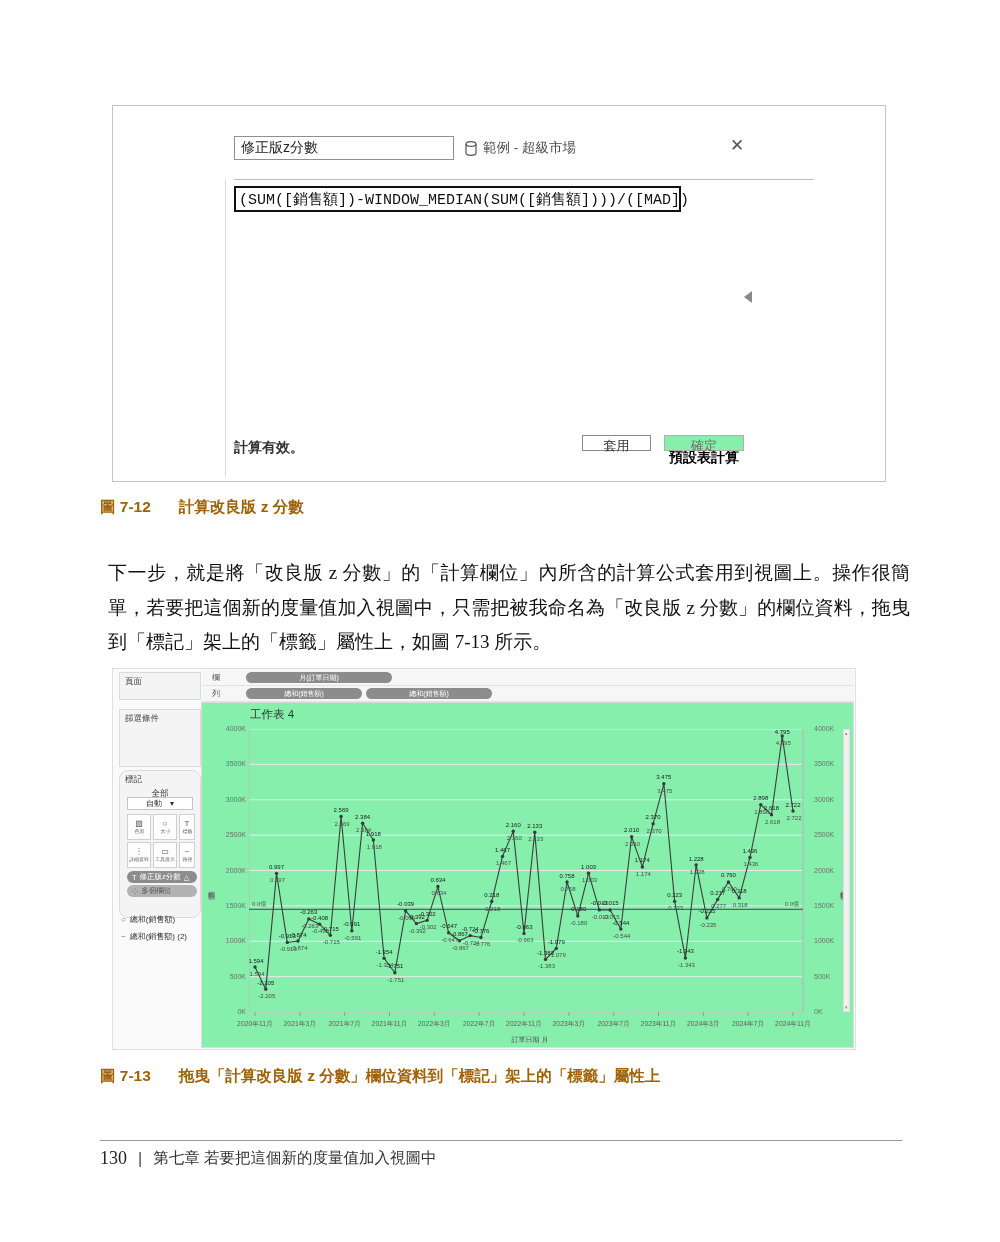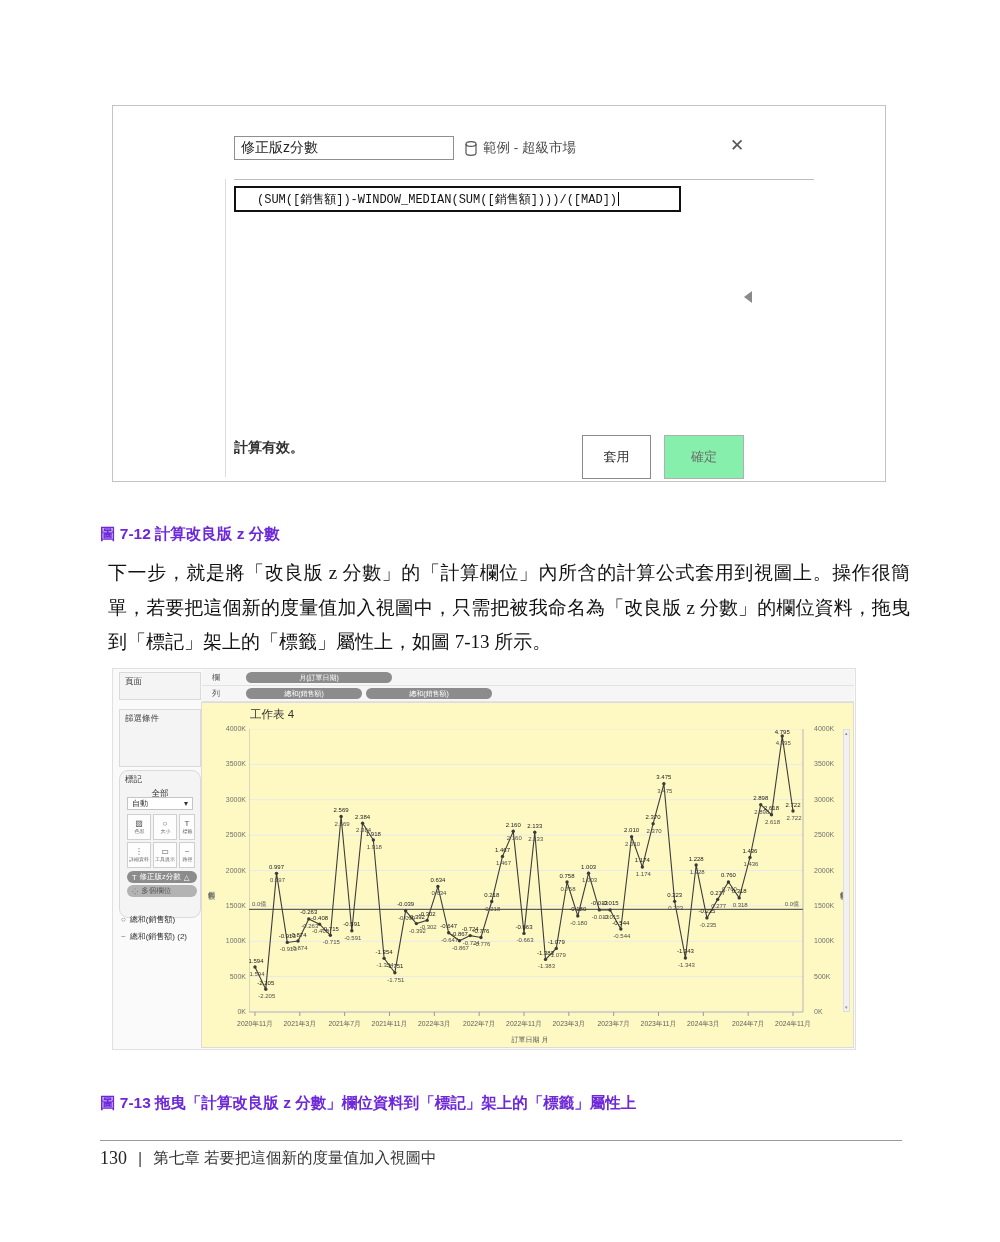"(SUM([銷售額])-WINDOW_MEDIAN(SUM([銷售額])))/(" .dlg-formula { font-size: 12px -> 15px; padding: 0 21px -> 0 3px }
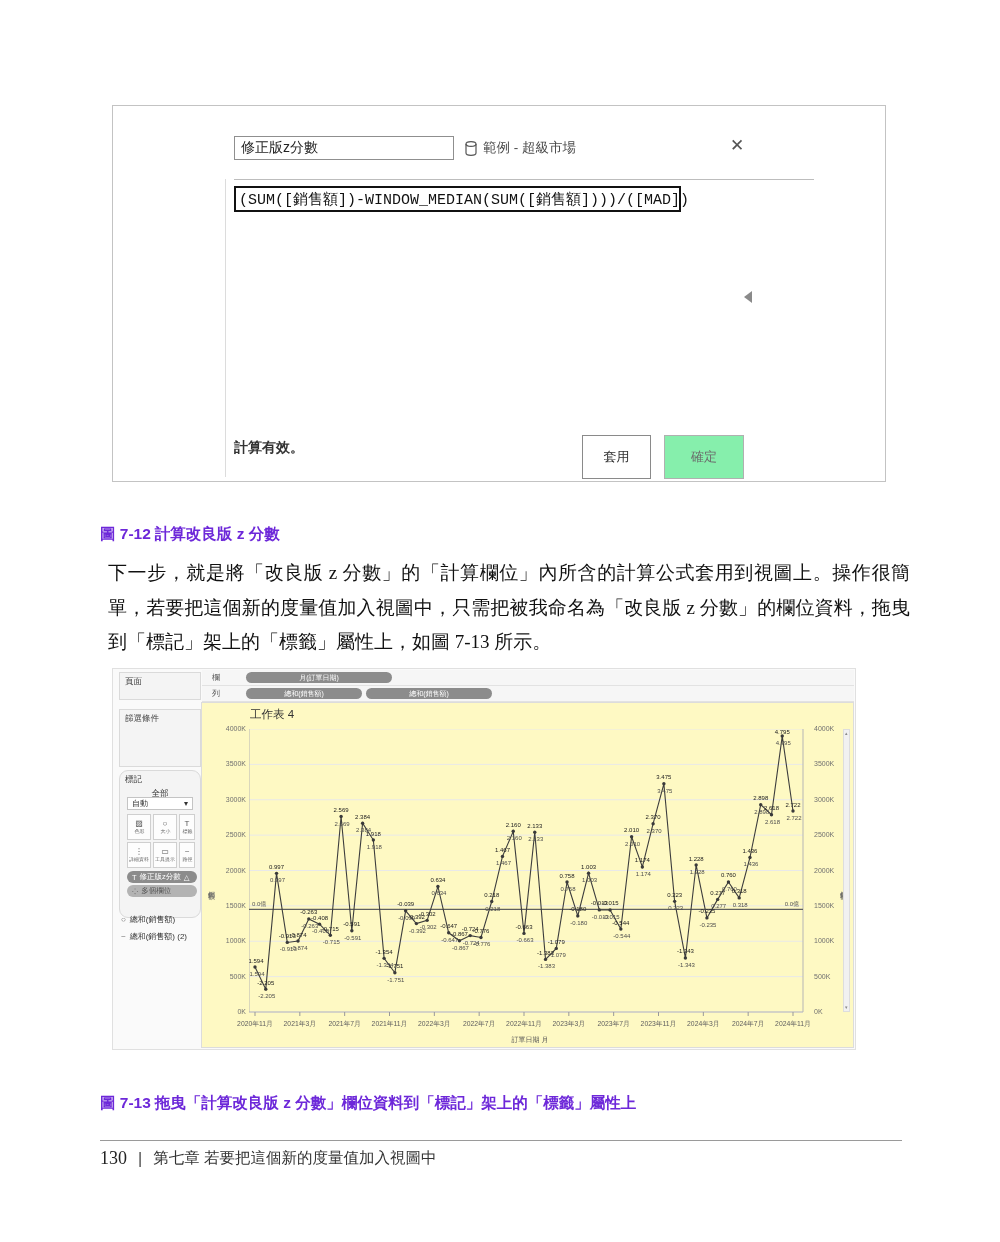"套用" .btn { height: 44px -> 16px }
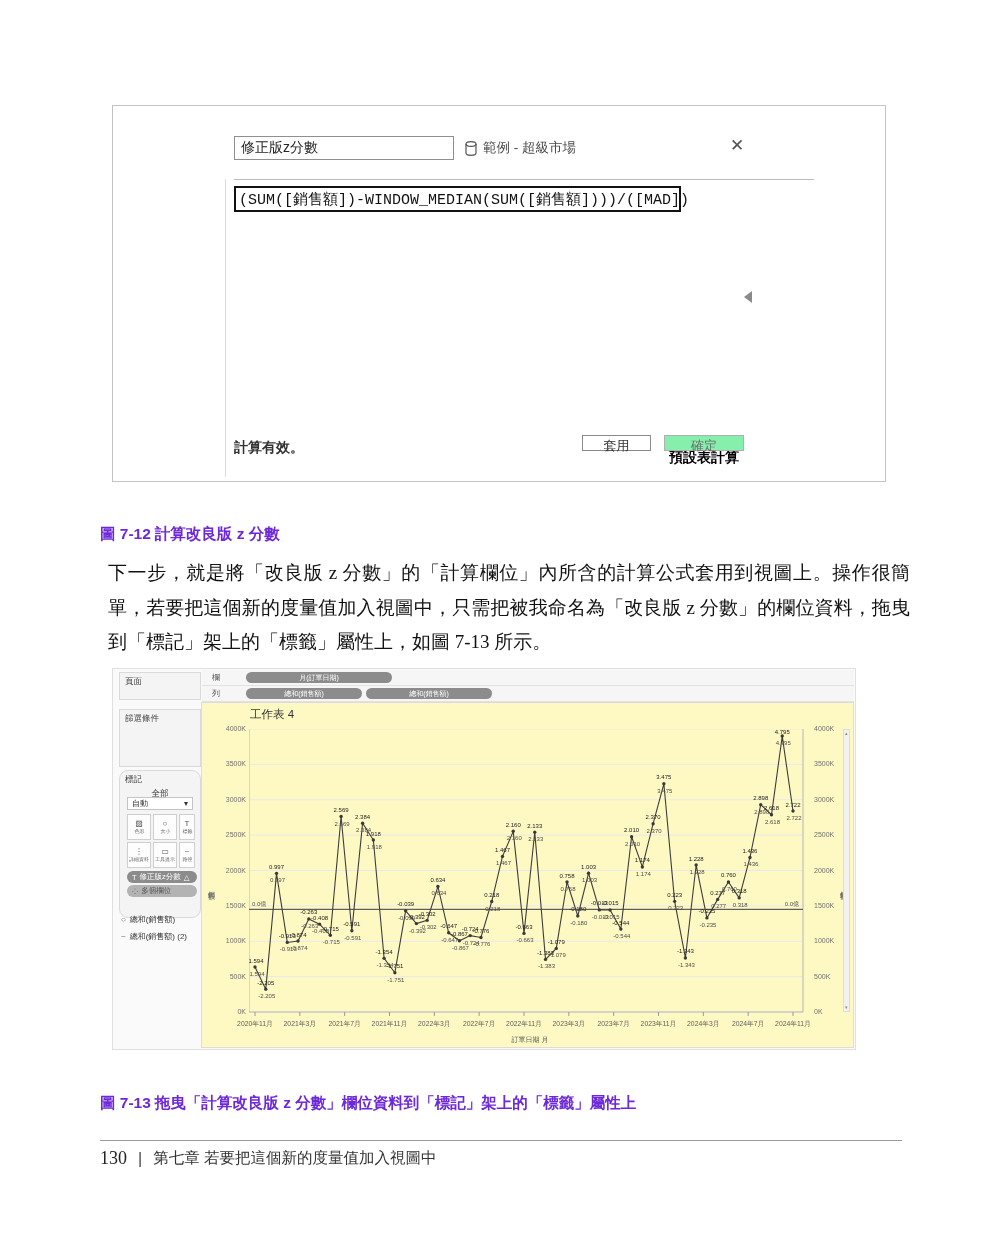"圖 7-12" .caption { color: #6d28d9 -> #a16207; gap: 4px -> 28px; margin-top: 27px -> none }
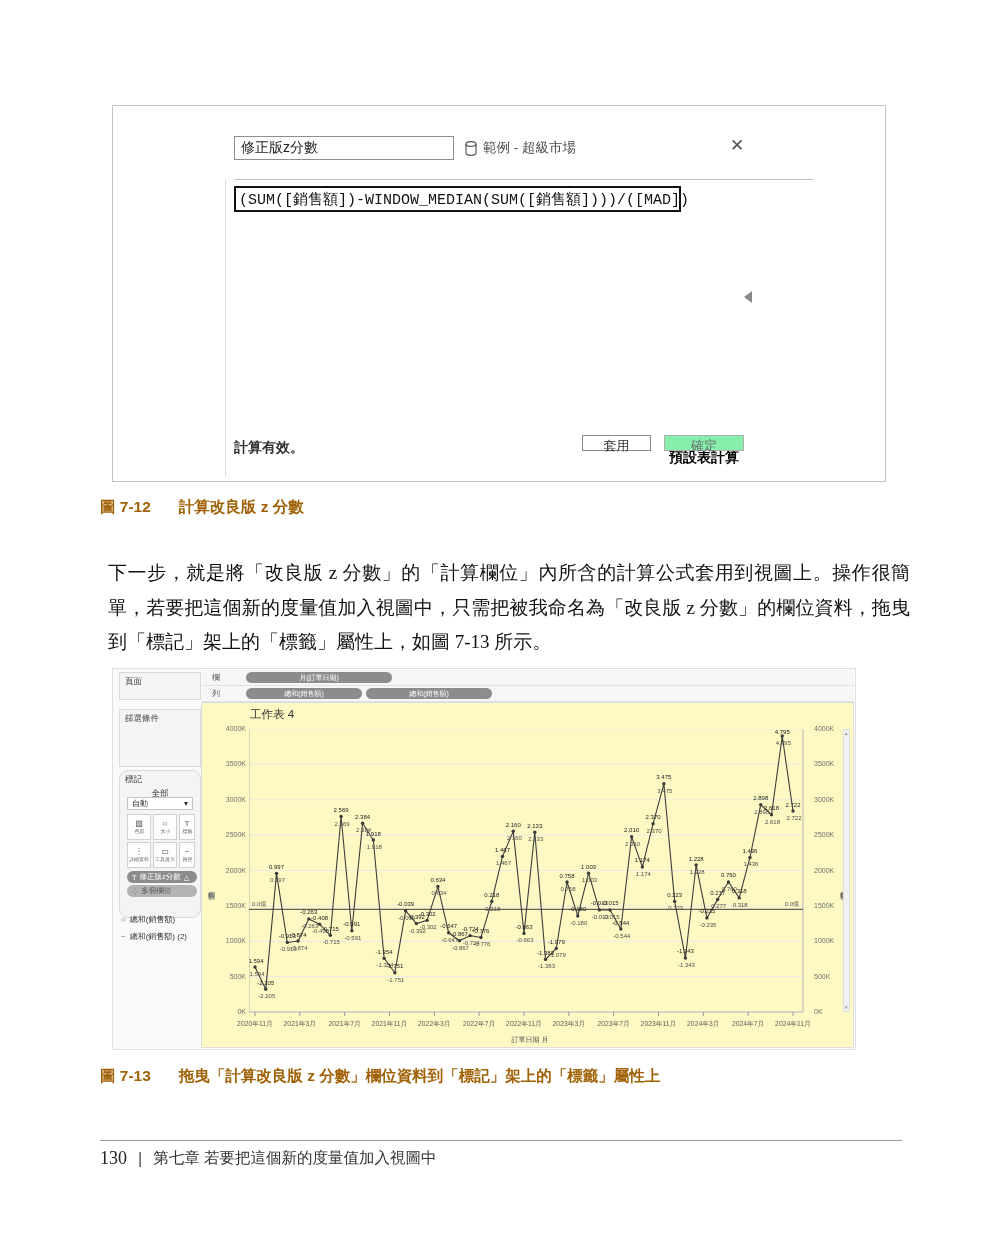"工作表 4" .sheet { background: #fef9c3 -> #86efac }
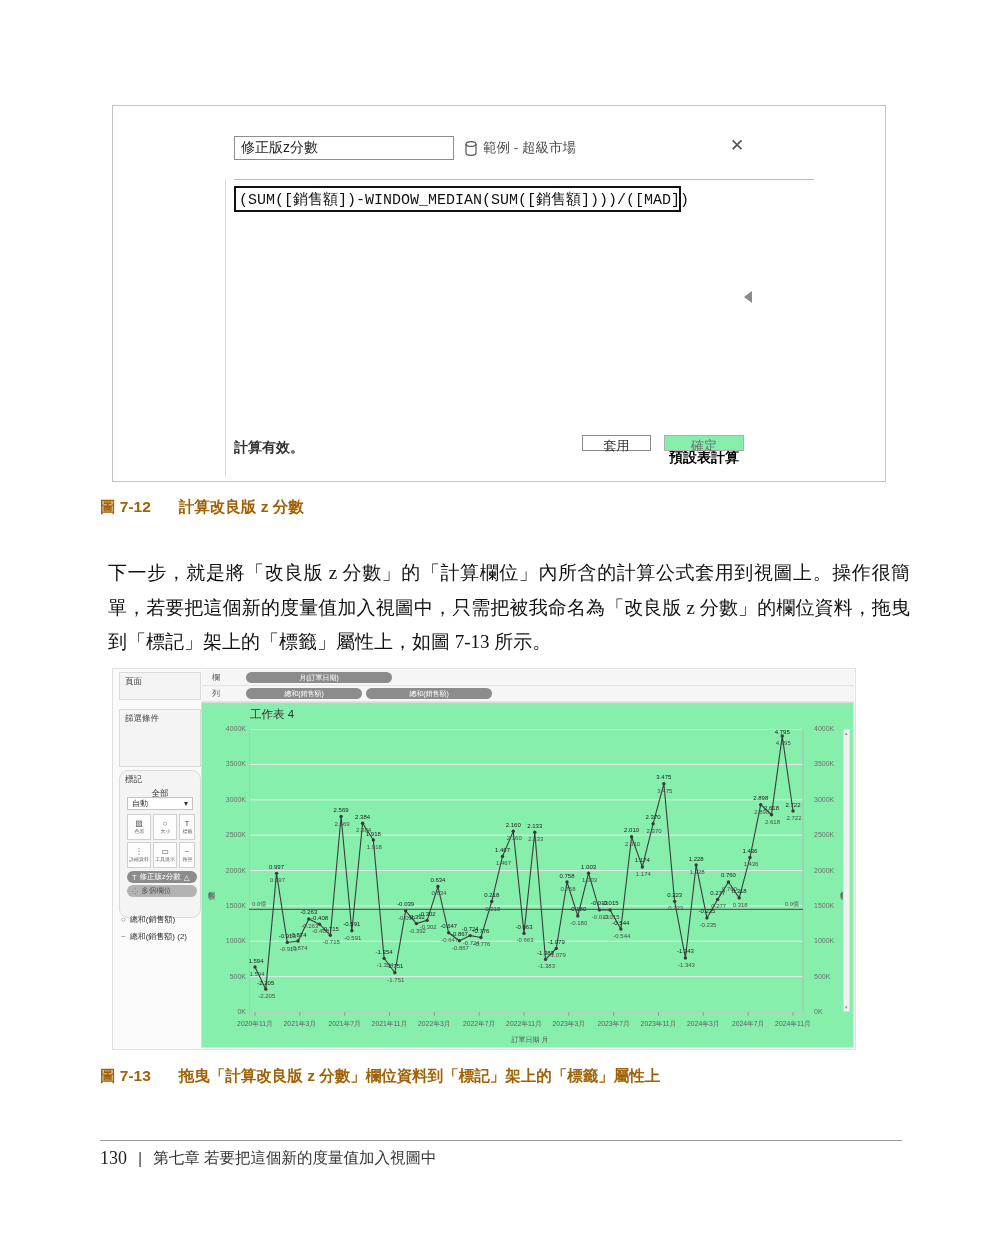"自動" .mtype { padding: 0 4px -> 0 18px }
